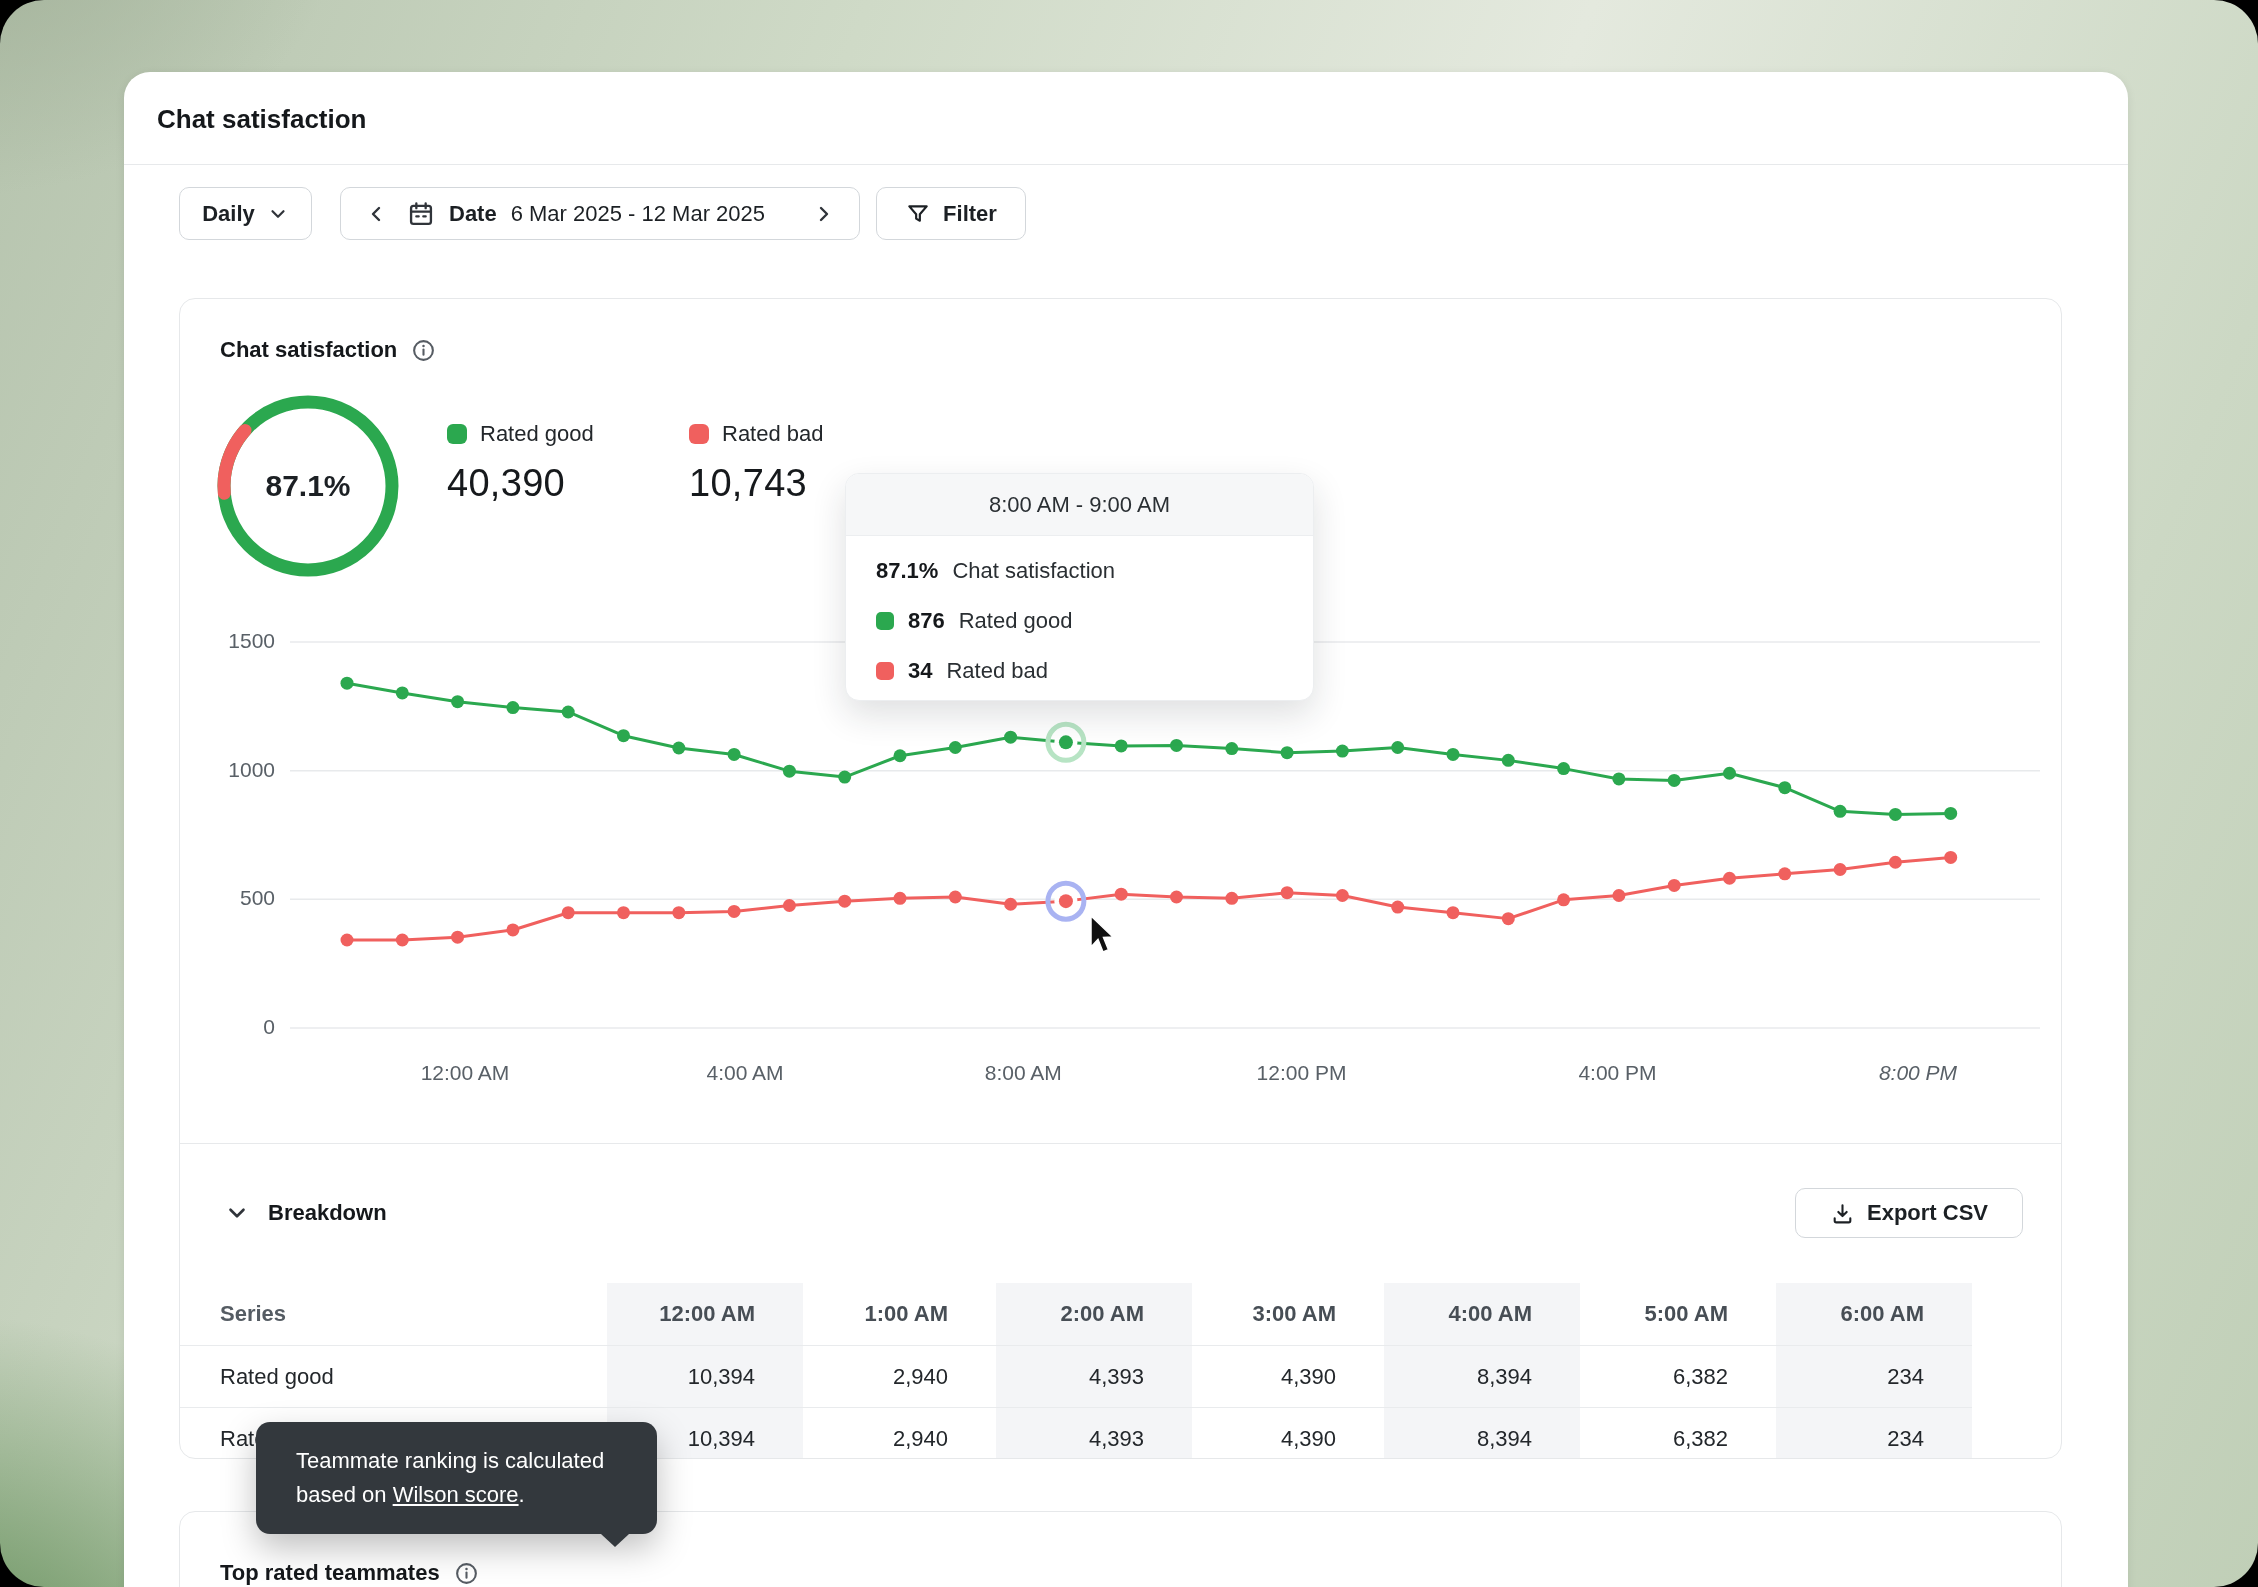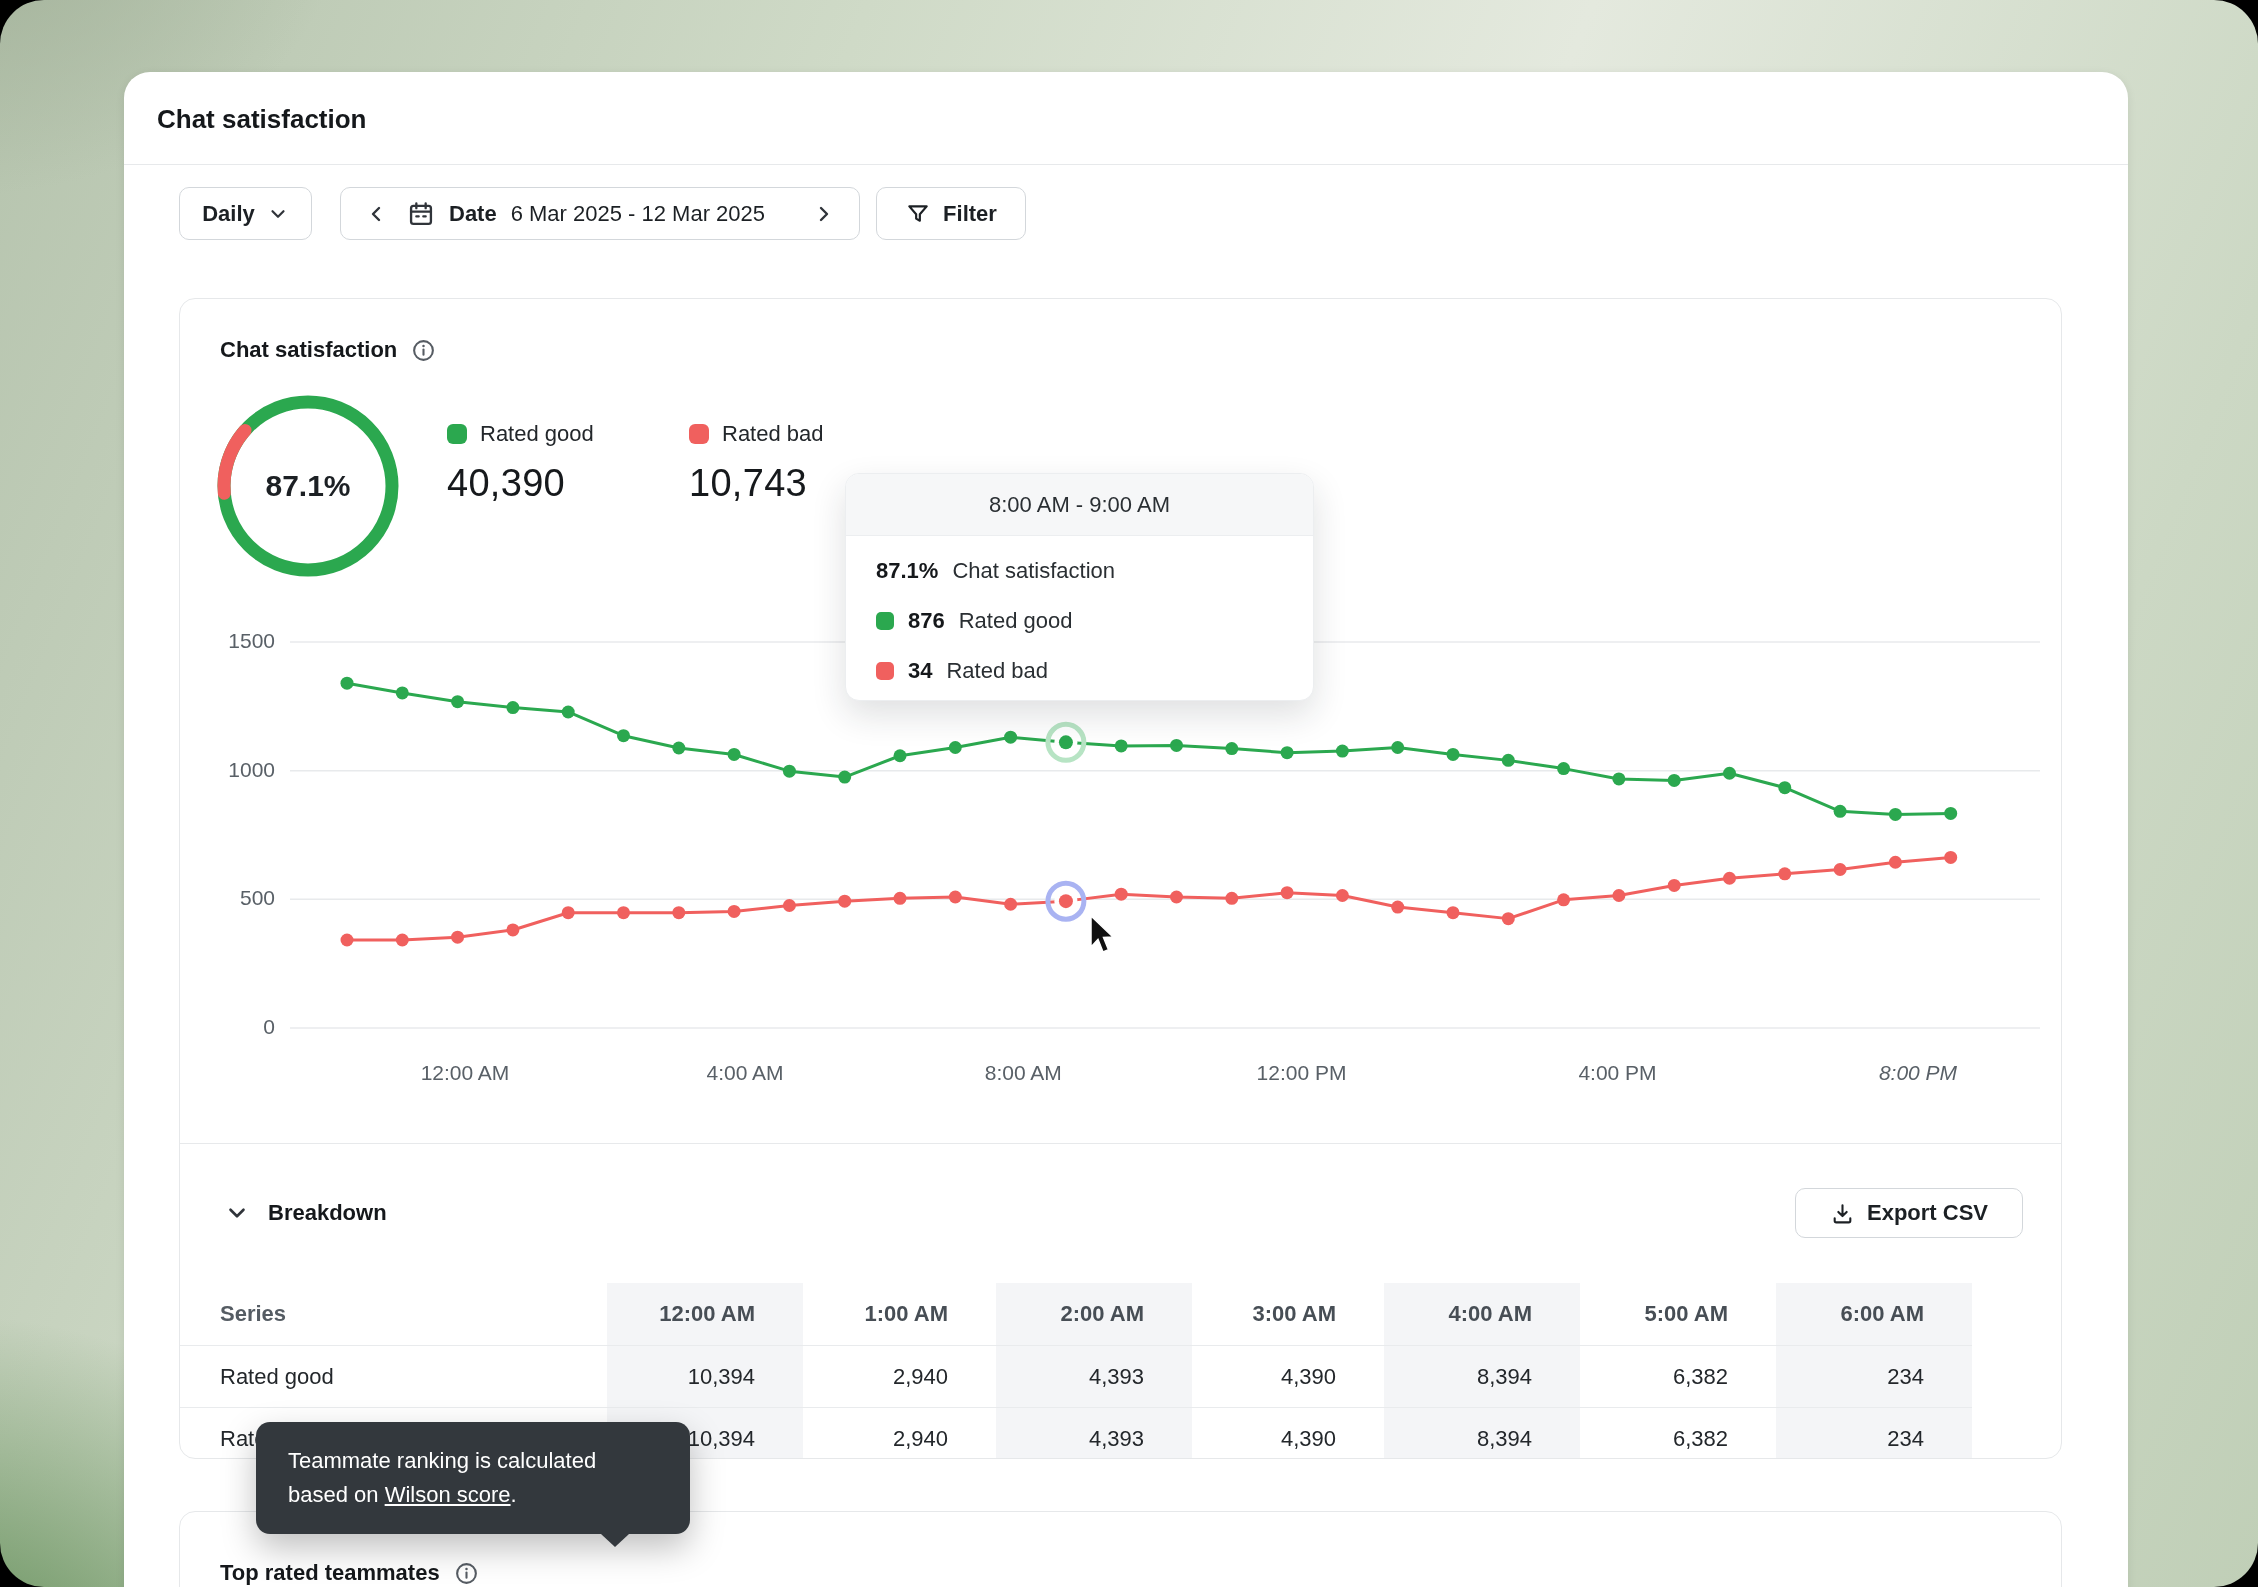"Teammate ranking is calculated based" .dark-tooltip { padding: 22px 32px -> 22px 40px; width: 434px -> 401px }
